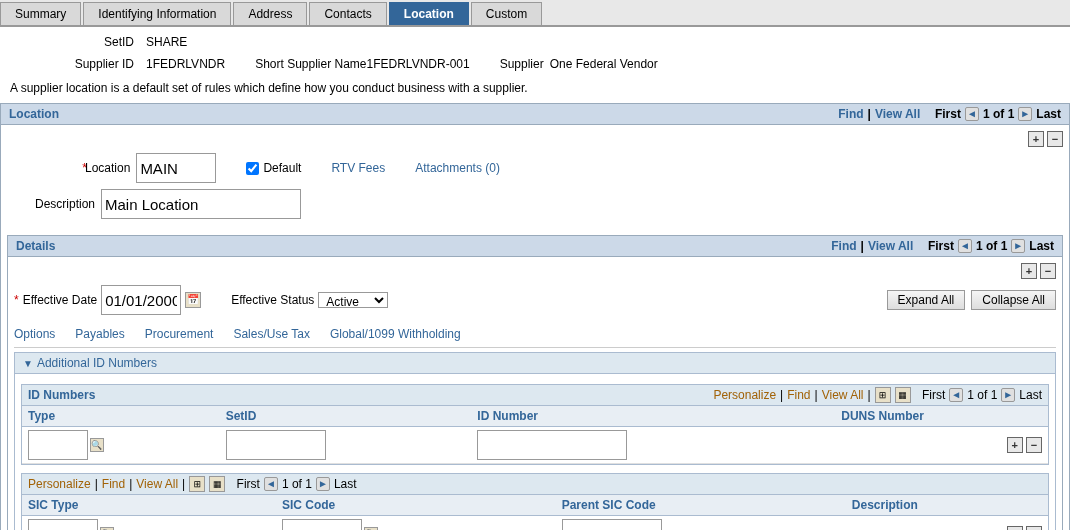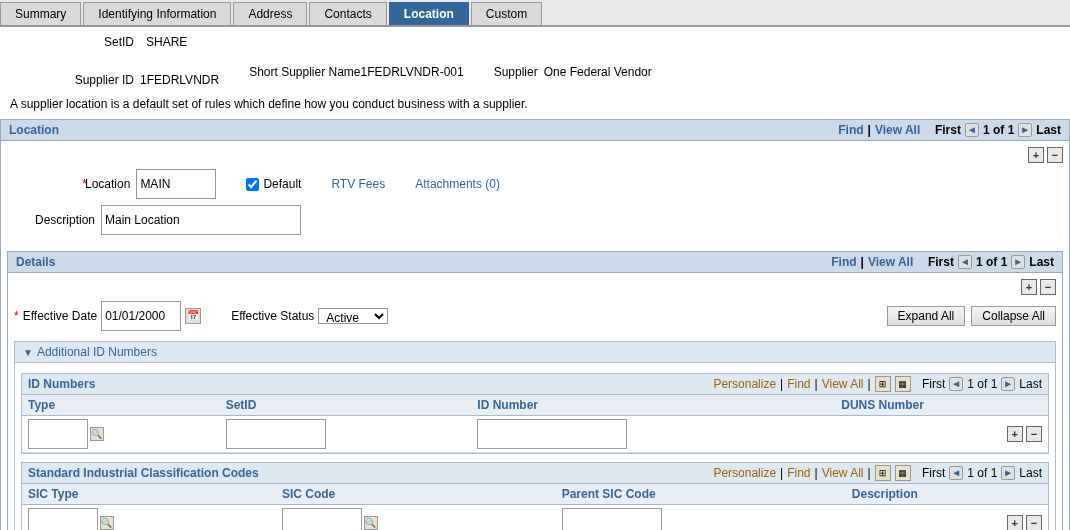"Supplier ID" div { gap: none -> 6px; margin-top: 16px -> none }
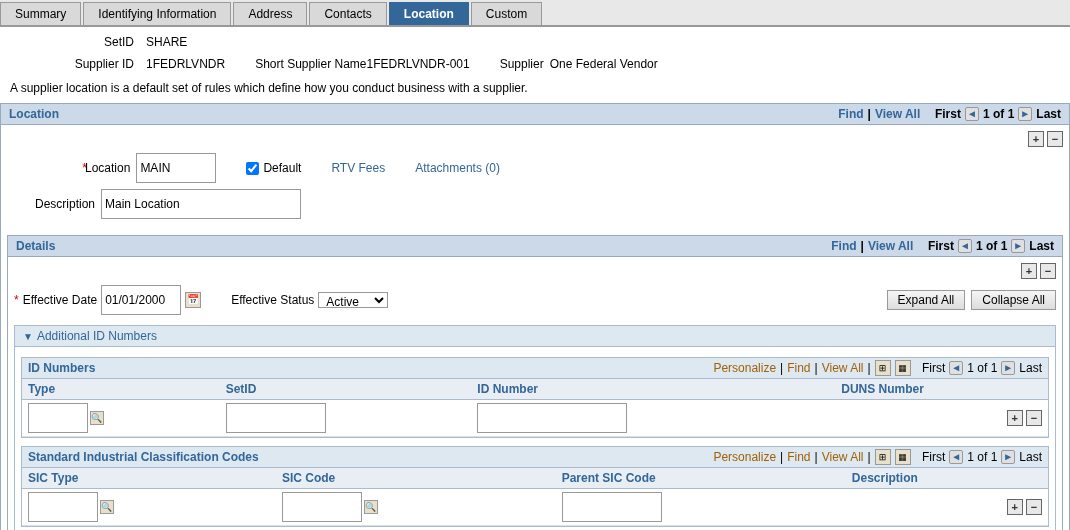"MAIN" input[type="text"] { font-size: 12px -> 15px }
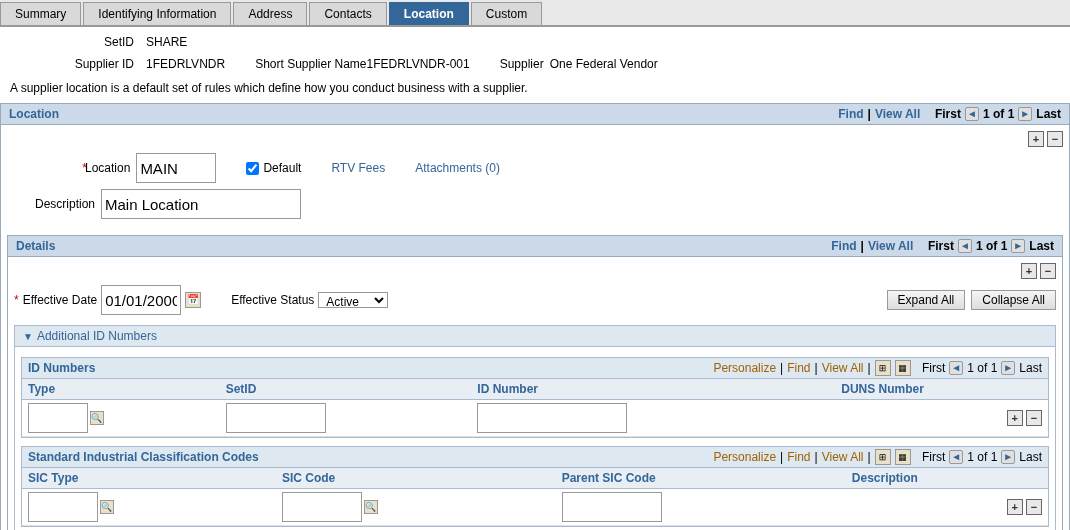"Options" div.options-tabs { html: none -> <div> <a>Options</a> <a>Payables</a> <a>Procurement</a> <a>Sales/Use Tax</a> <a>Global/1099 Withholding</a> </div> }
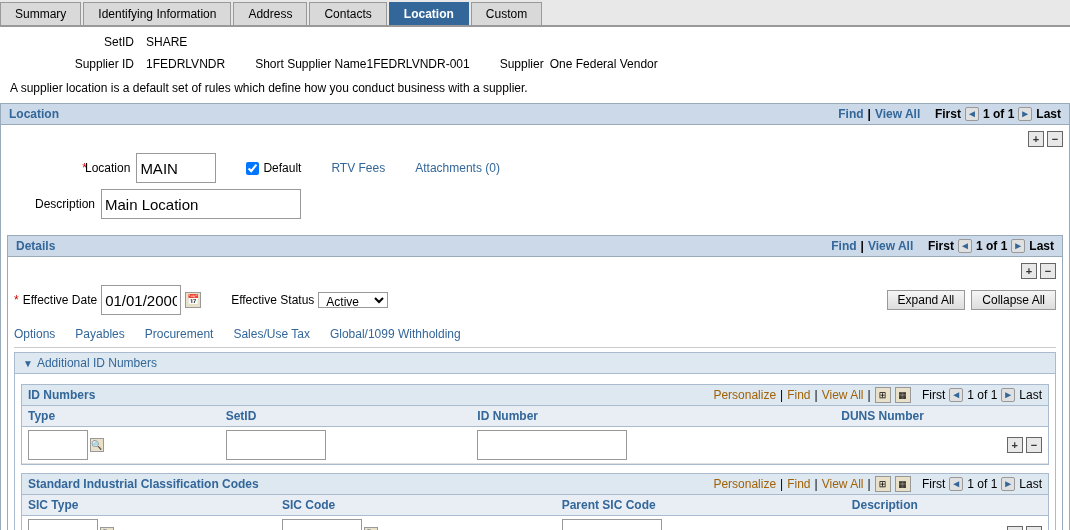"Standard Industrial Classification Codes" span.grid-header-title { html: <span>Standard Industrial Classification Codes</span> -> none }
